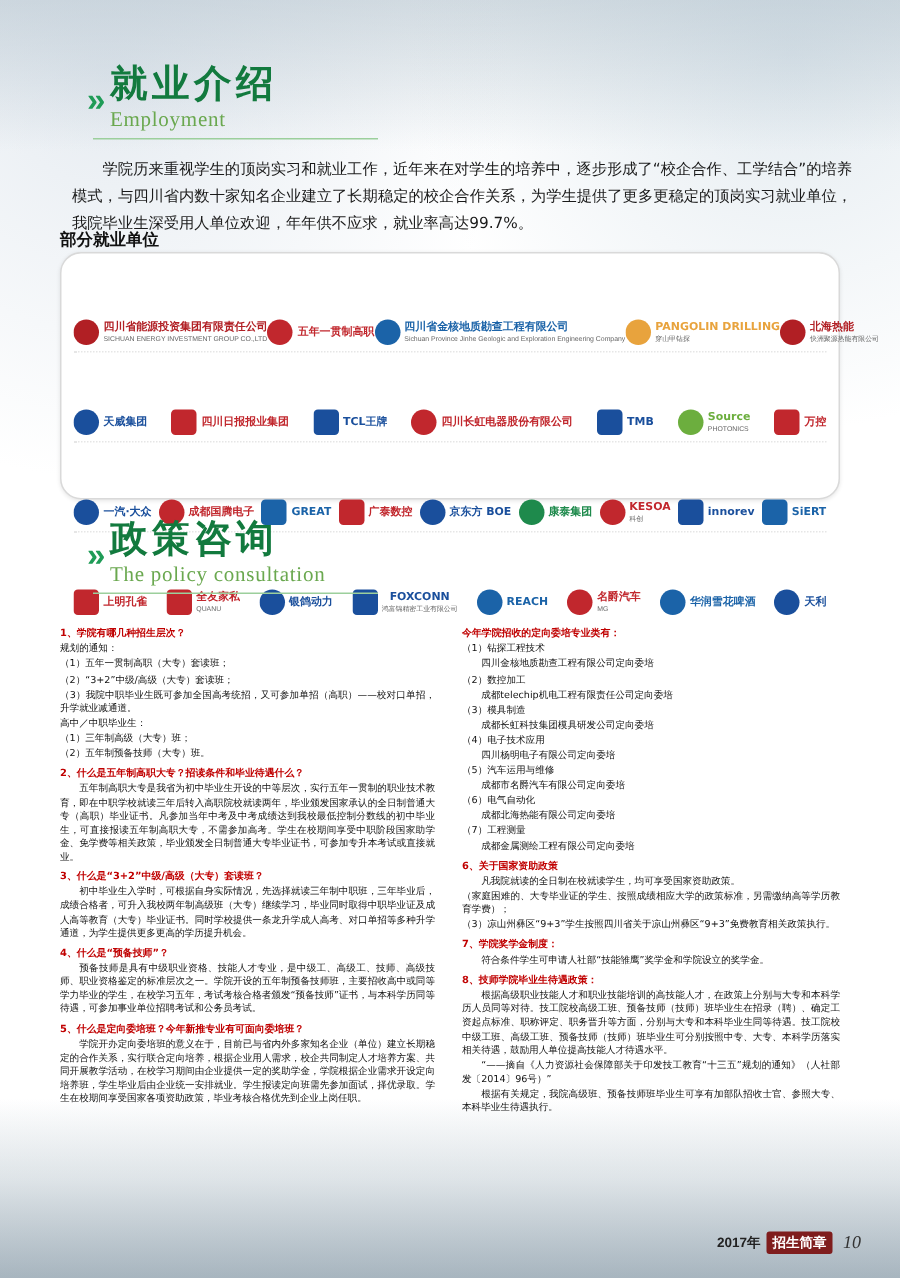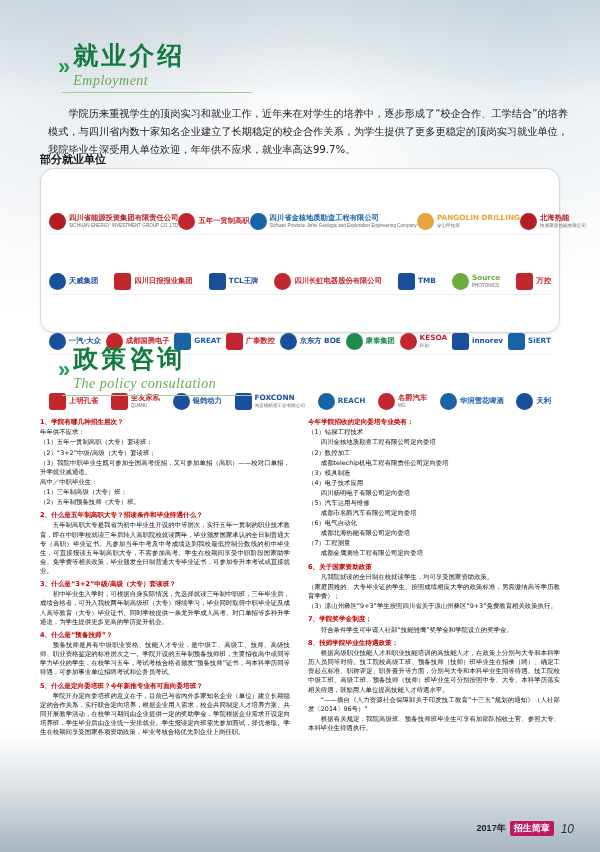"Employment" .sh-en { font-style: italic -> none }
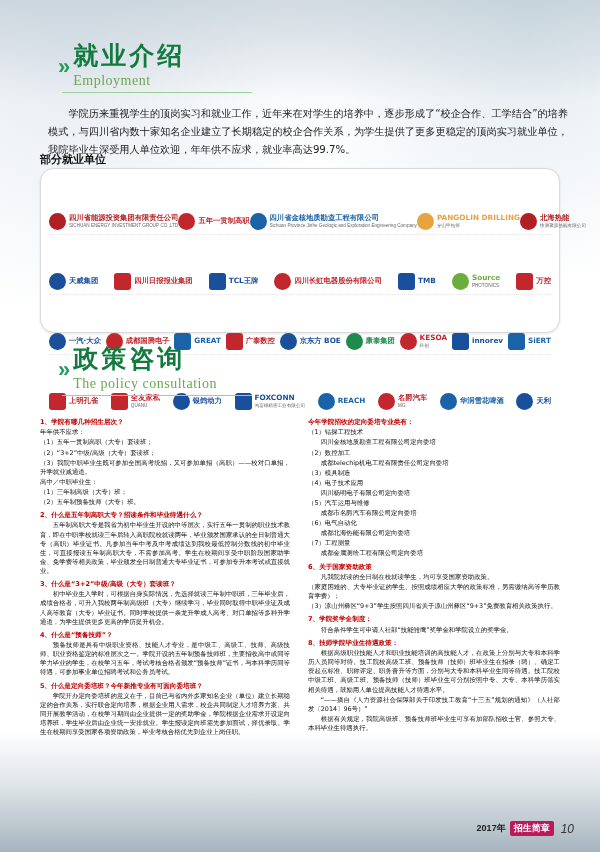"FOXCONN" span.l1 { text-align: none -> center }
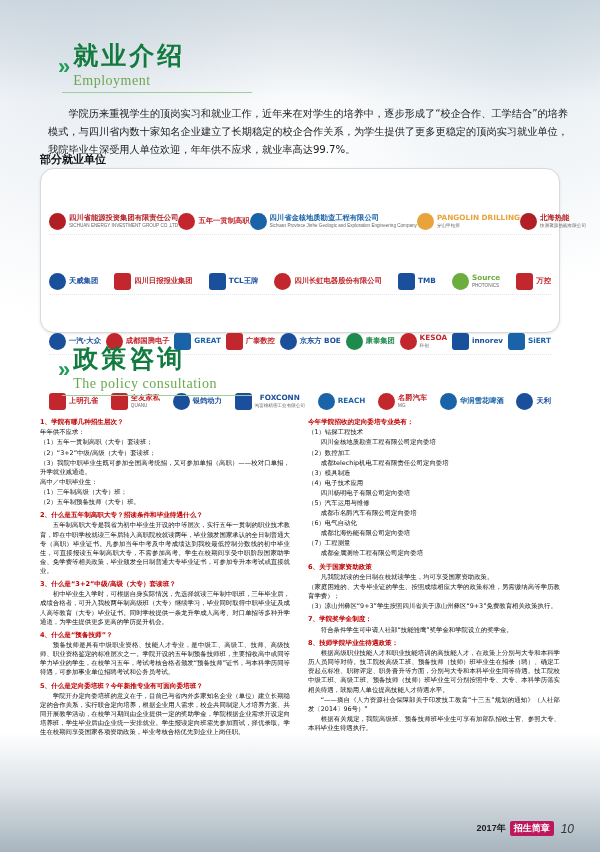"年年供不应求：" span.a { text: 年年供不应求 -> 规划的通知 }
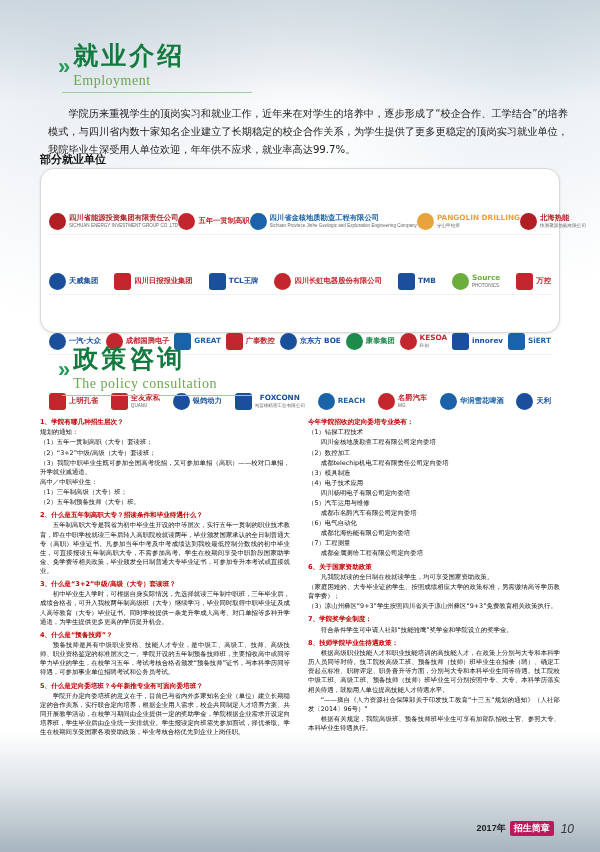"成都长虹科技集团模具研发公司定向委培" span.a { html: none -> <span> 成都长虹科技集团模具研发公司定向委培</span> }
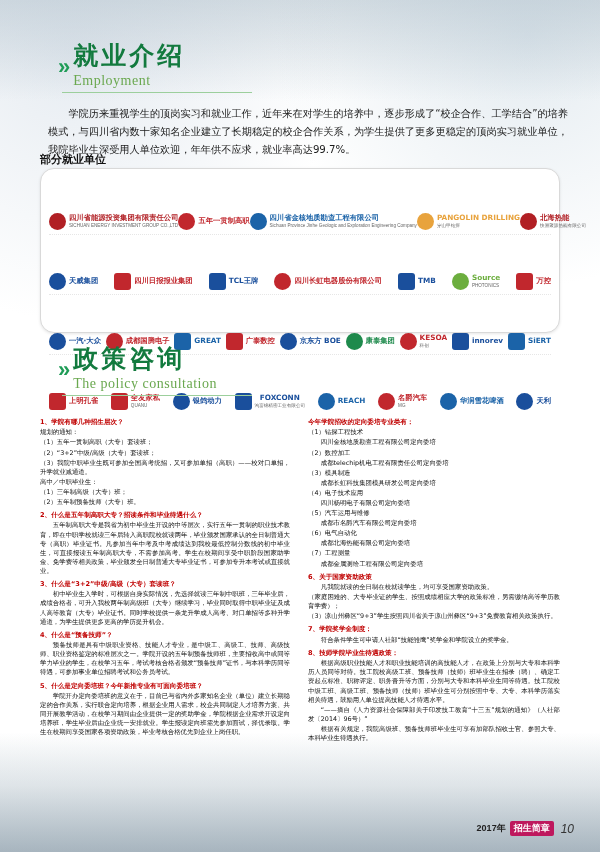"招生简章" .footer .tag { background: #be185d -> #7f1d1d }
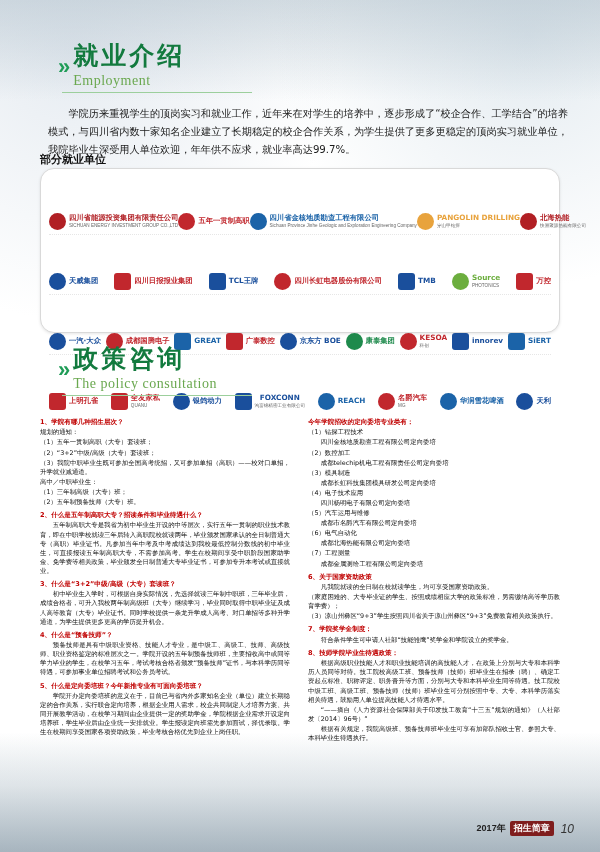"10" .footer .pageno { font-family: Liberation Sans, sans-serif -> Liberation Serif, serif }
